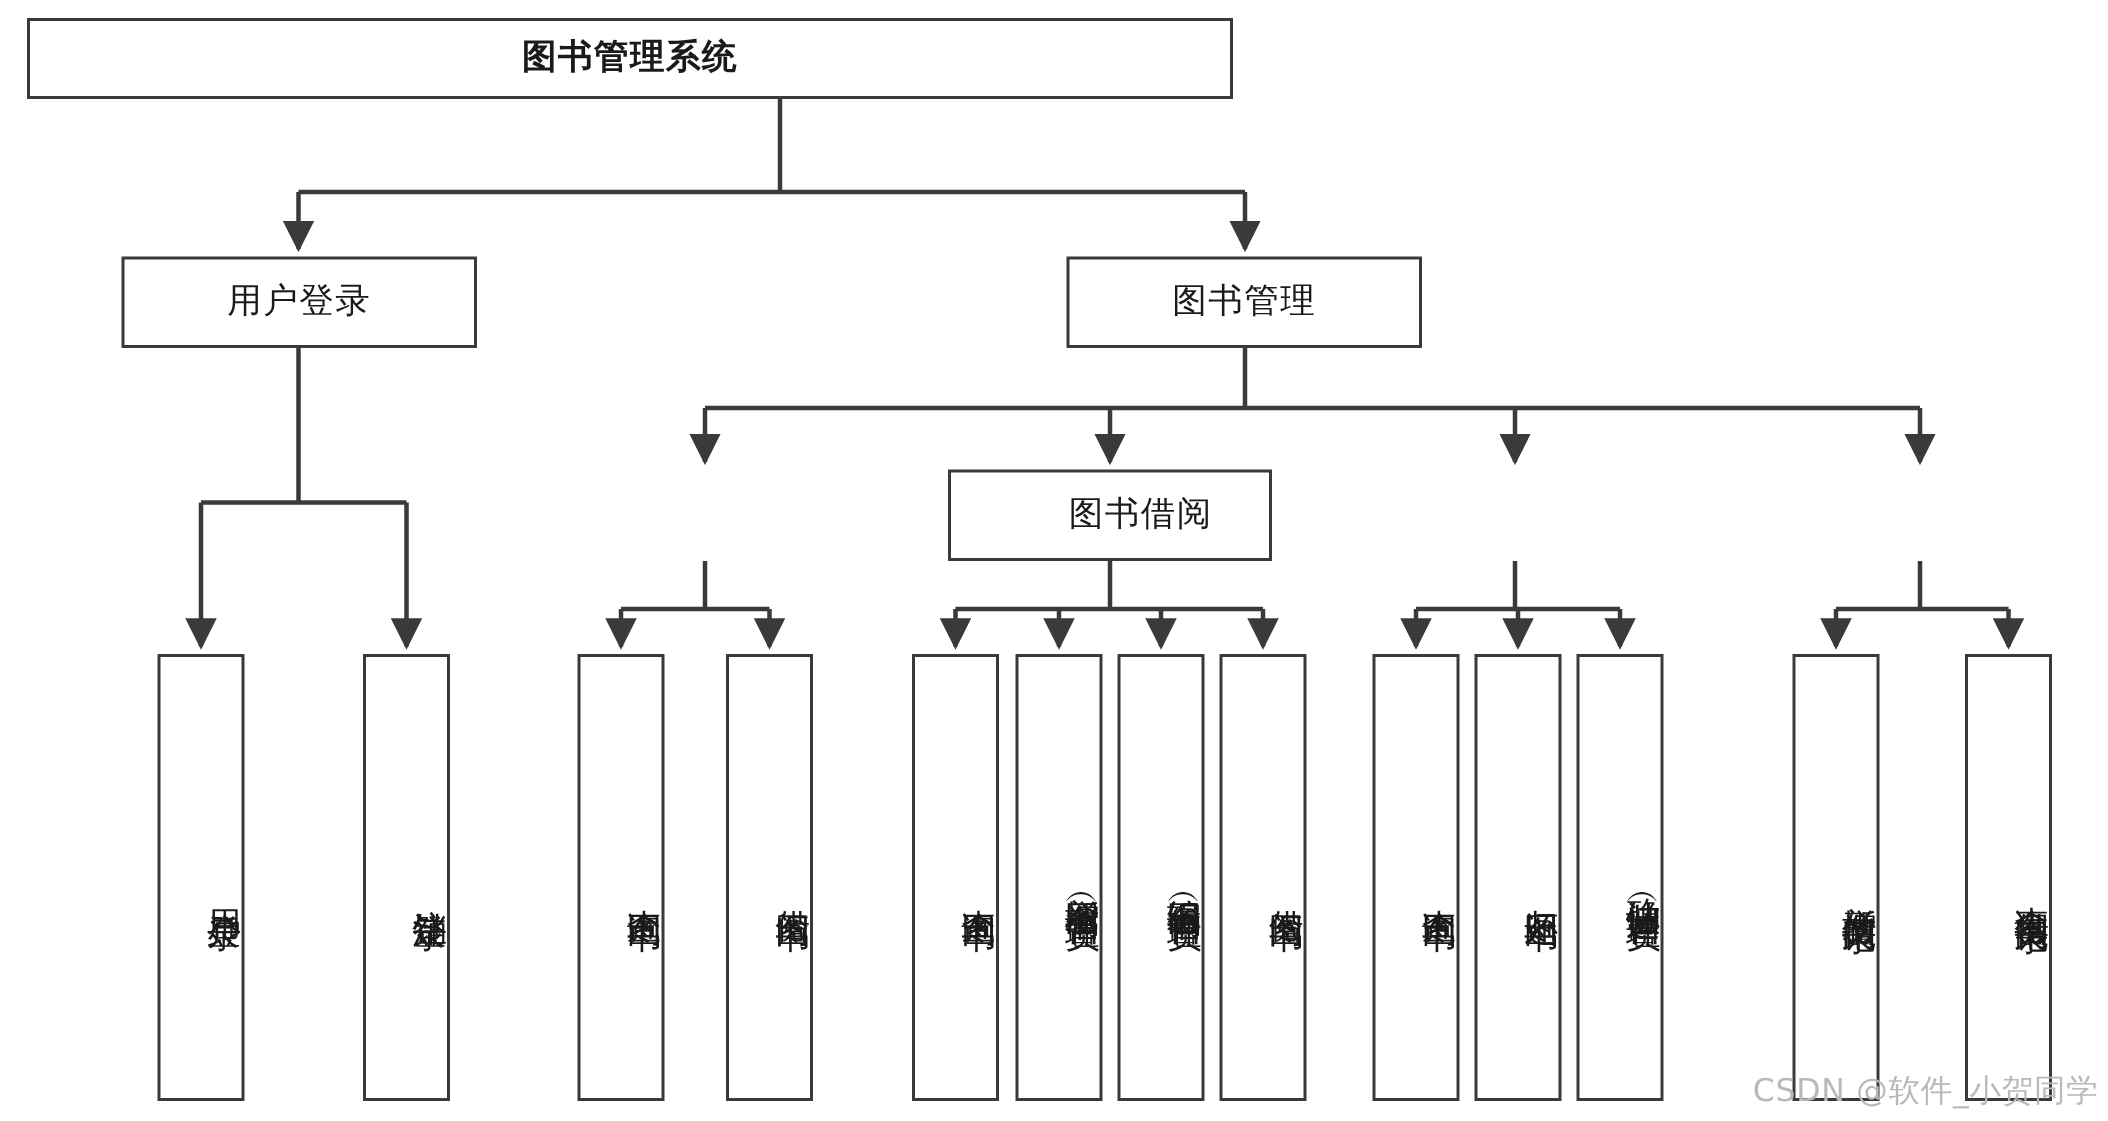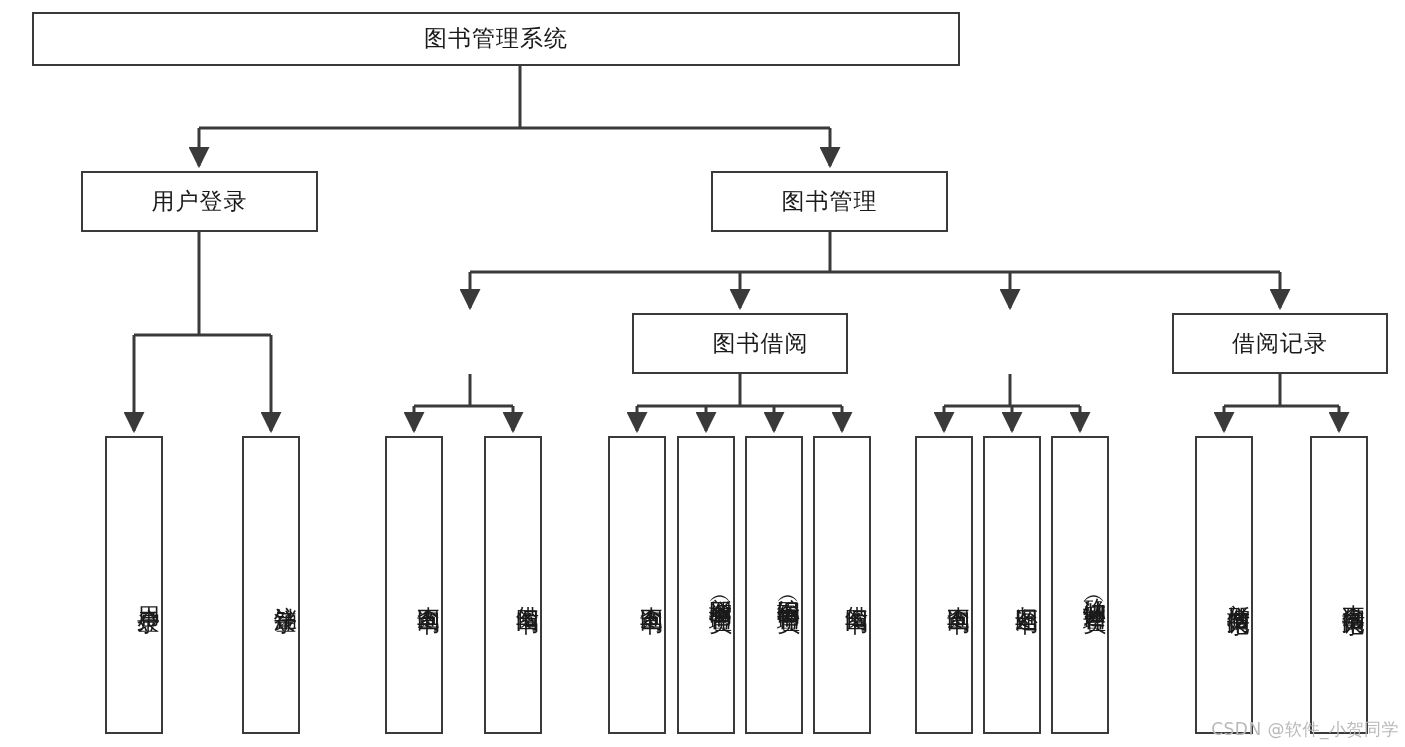"图书管理系统" div.node { font-weight: none -> bold; left: 32px -> 18px; width: 928px -> 804px }
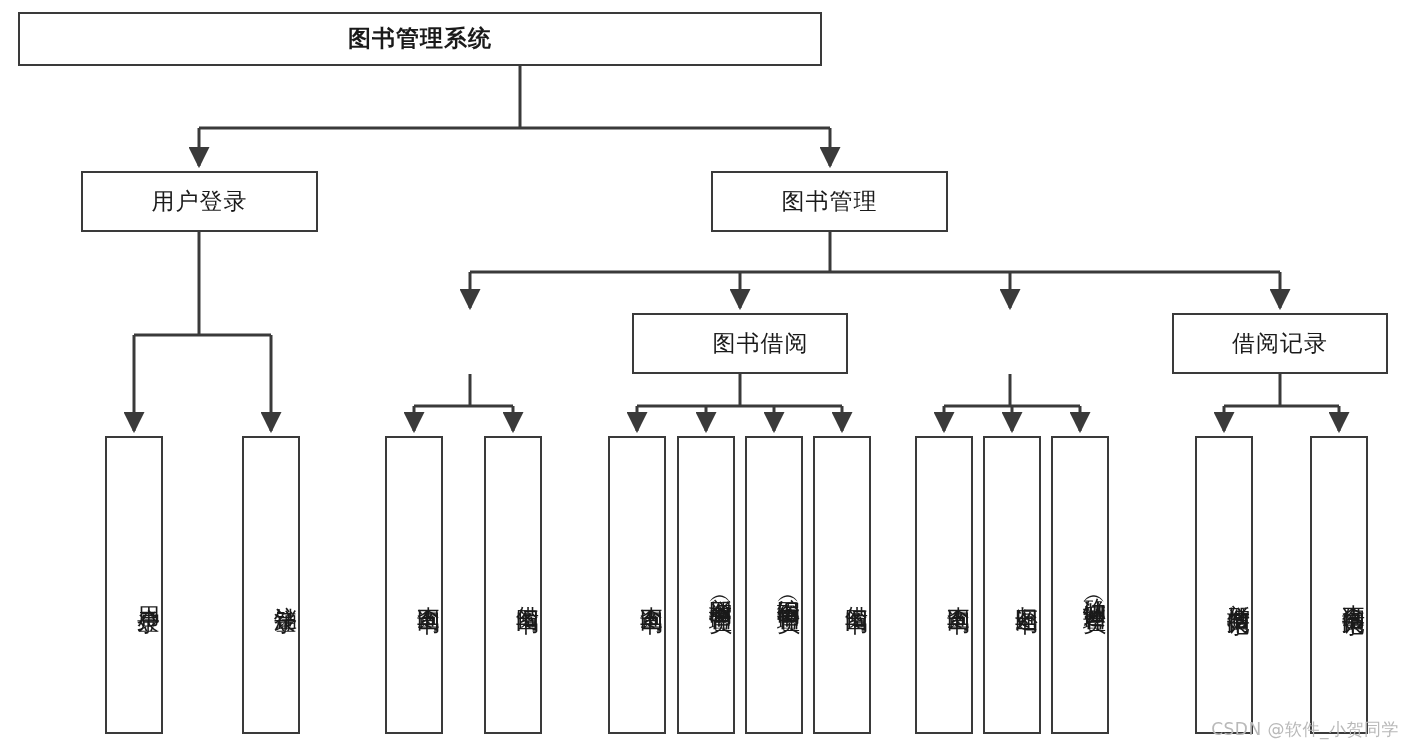"借阅记录" div.node { html: <div> <span>借阅记录</span> </div> -> none }
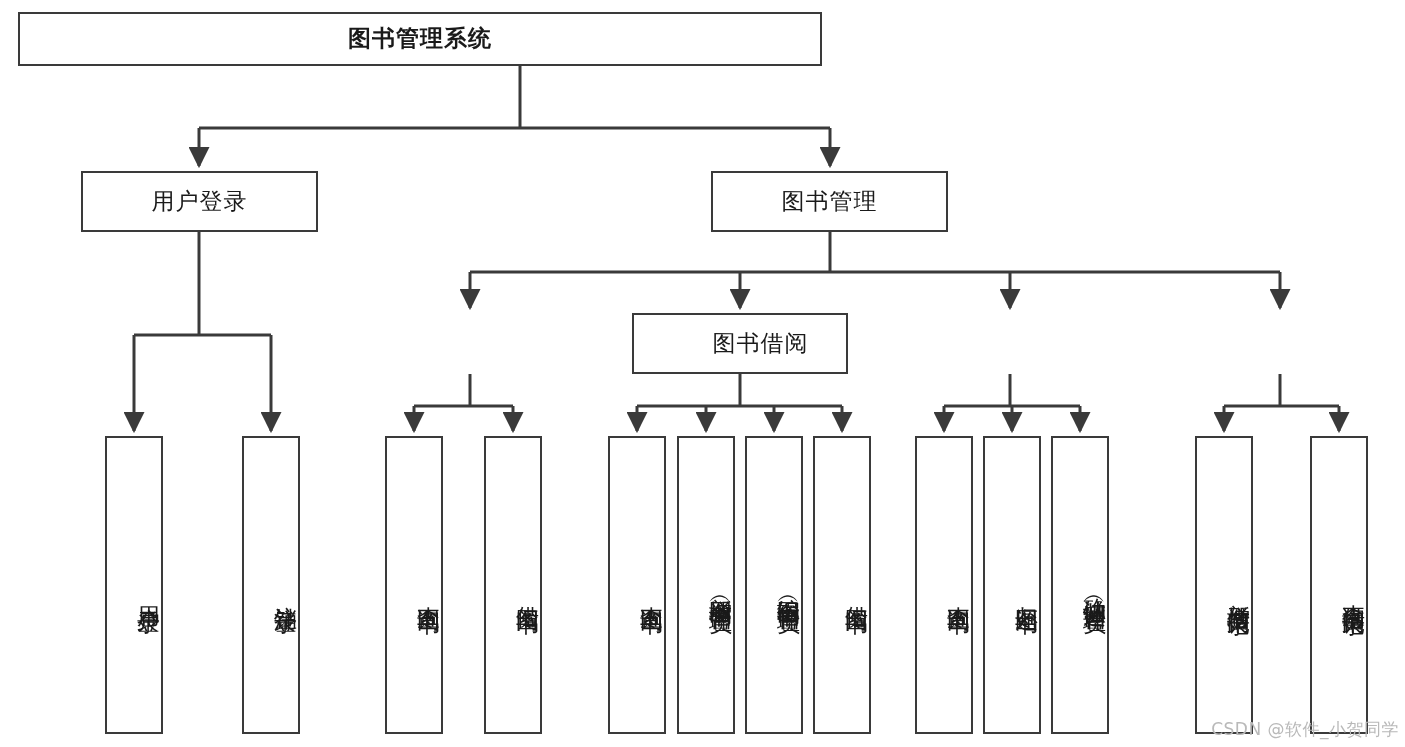"CSDN @软件_小贺同学" #watermark { font-size: 17px -> 21px }
